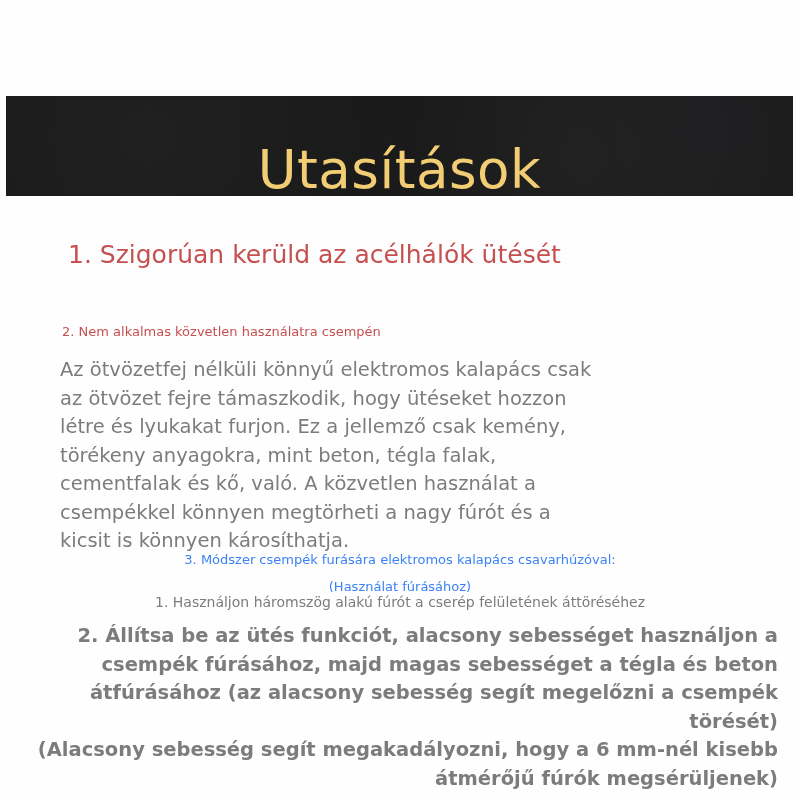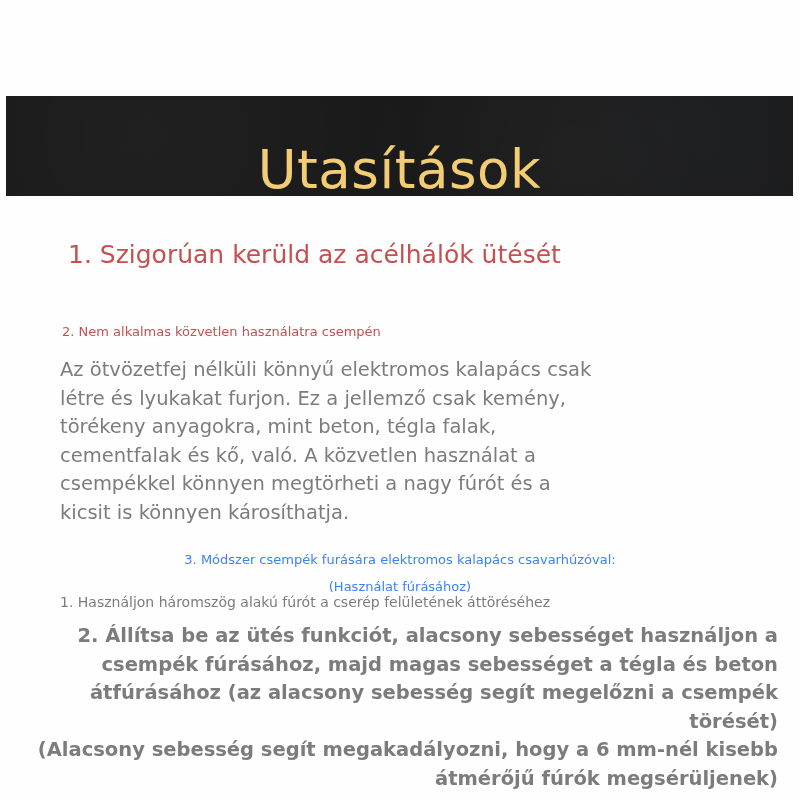"az ötvözet fejre támaszkodik, hogy" span.line { html: none -> <span>az ötvözet fejre támaszkodik, hogy ütéseket hozzon</span> }
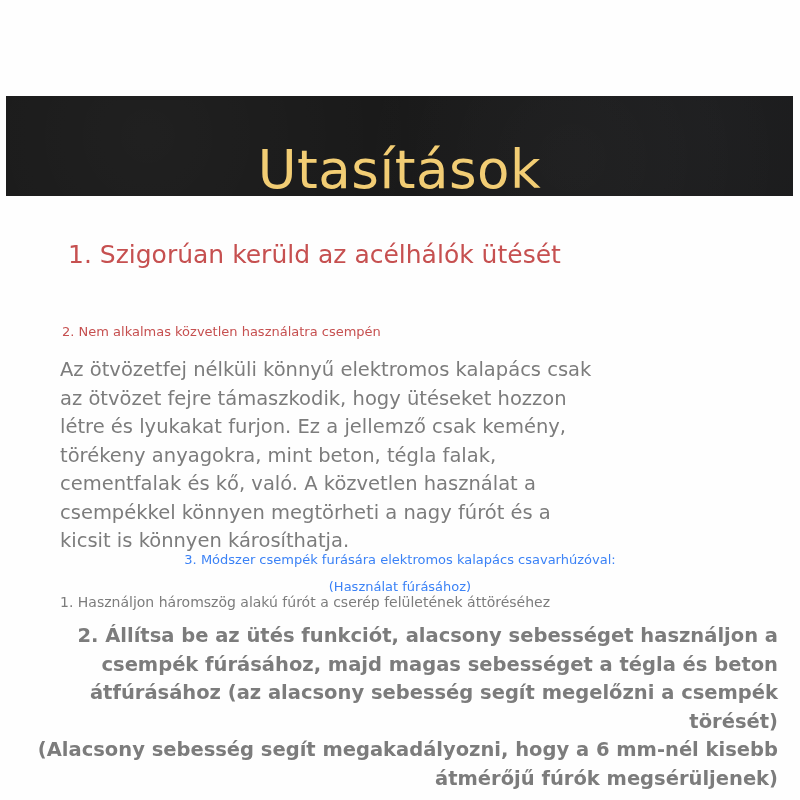"1. Használjon háromszög alakú fúrót" .sub-step-small { text-align: left -> center }
